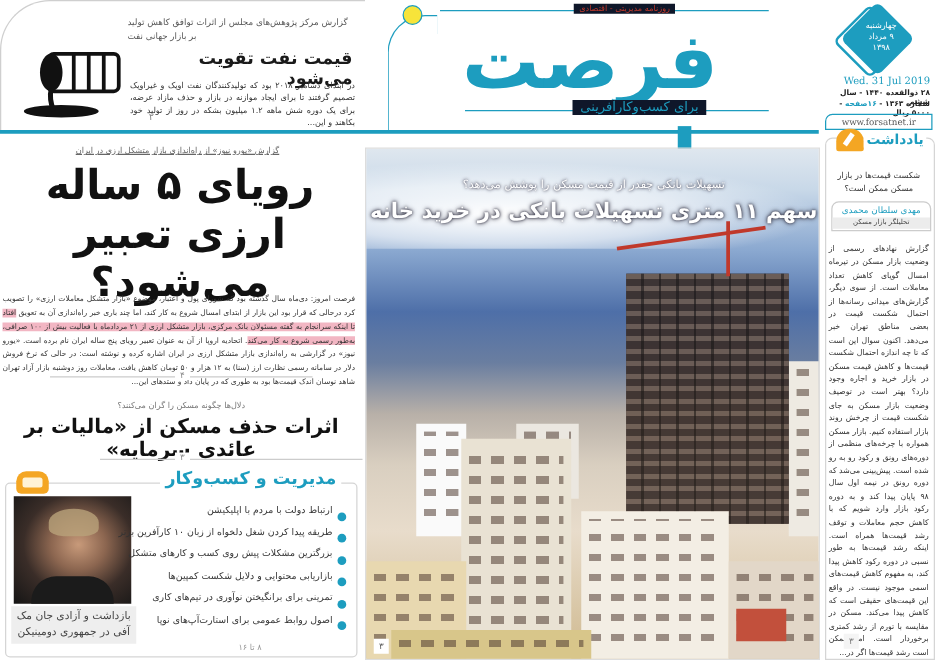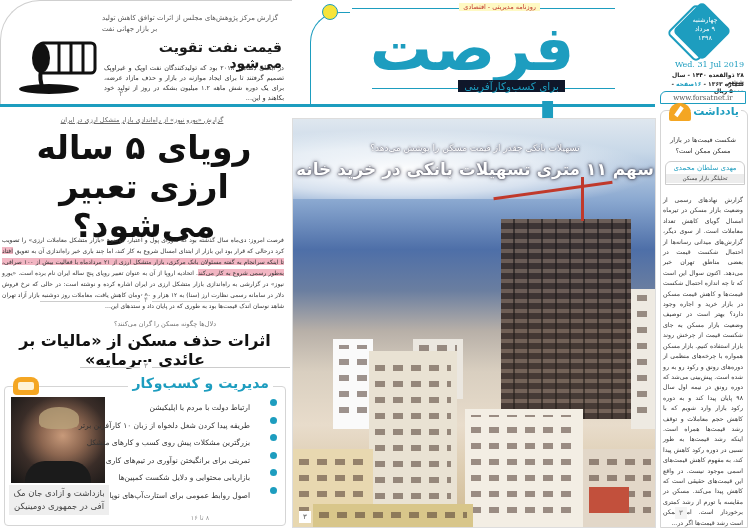"روزنامه مدیریتی - اقتصادی" .masthead .tagline-top { background: #fef9c3 -> #0f172a }
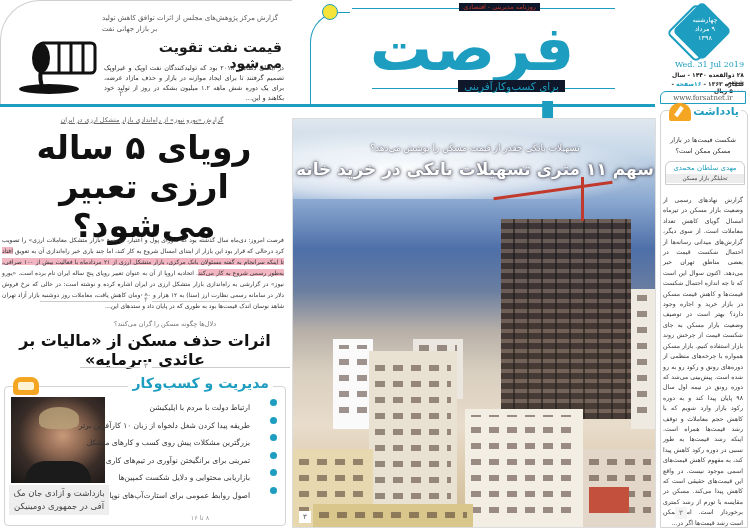"دلال‌ها چگونه مسکن را گران" .sub-kicker { margin-left: 20px -> none }
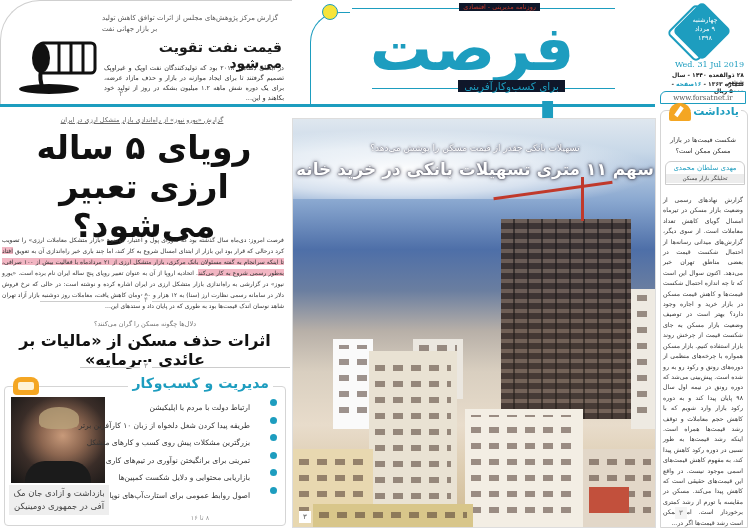"ارتباط دولت با مردم با" .biz li { align-items: flex-start -> flex-end; gap: 20px -> 4px }
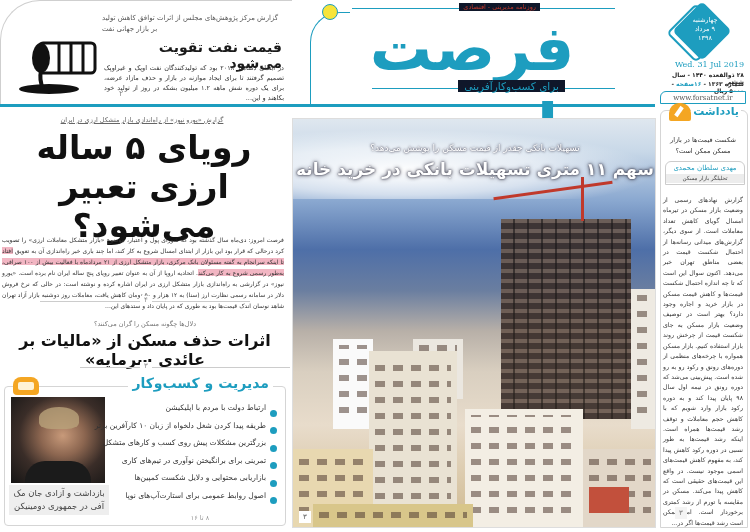"تمرینی برای برانگیختن نوآوری در" li { order: before "بازاریابی محتوایی و دلایل شکست" -> after "بازاریابی محتوایی و دلایل شکست" }
